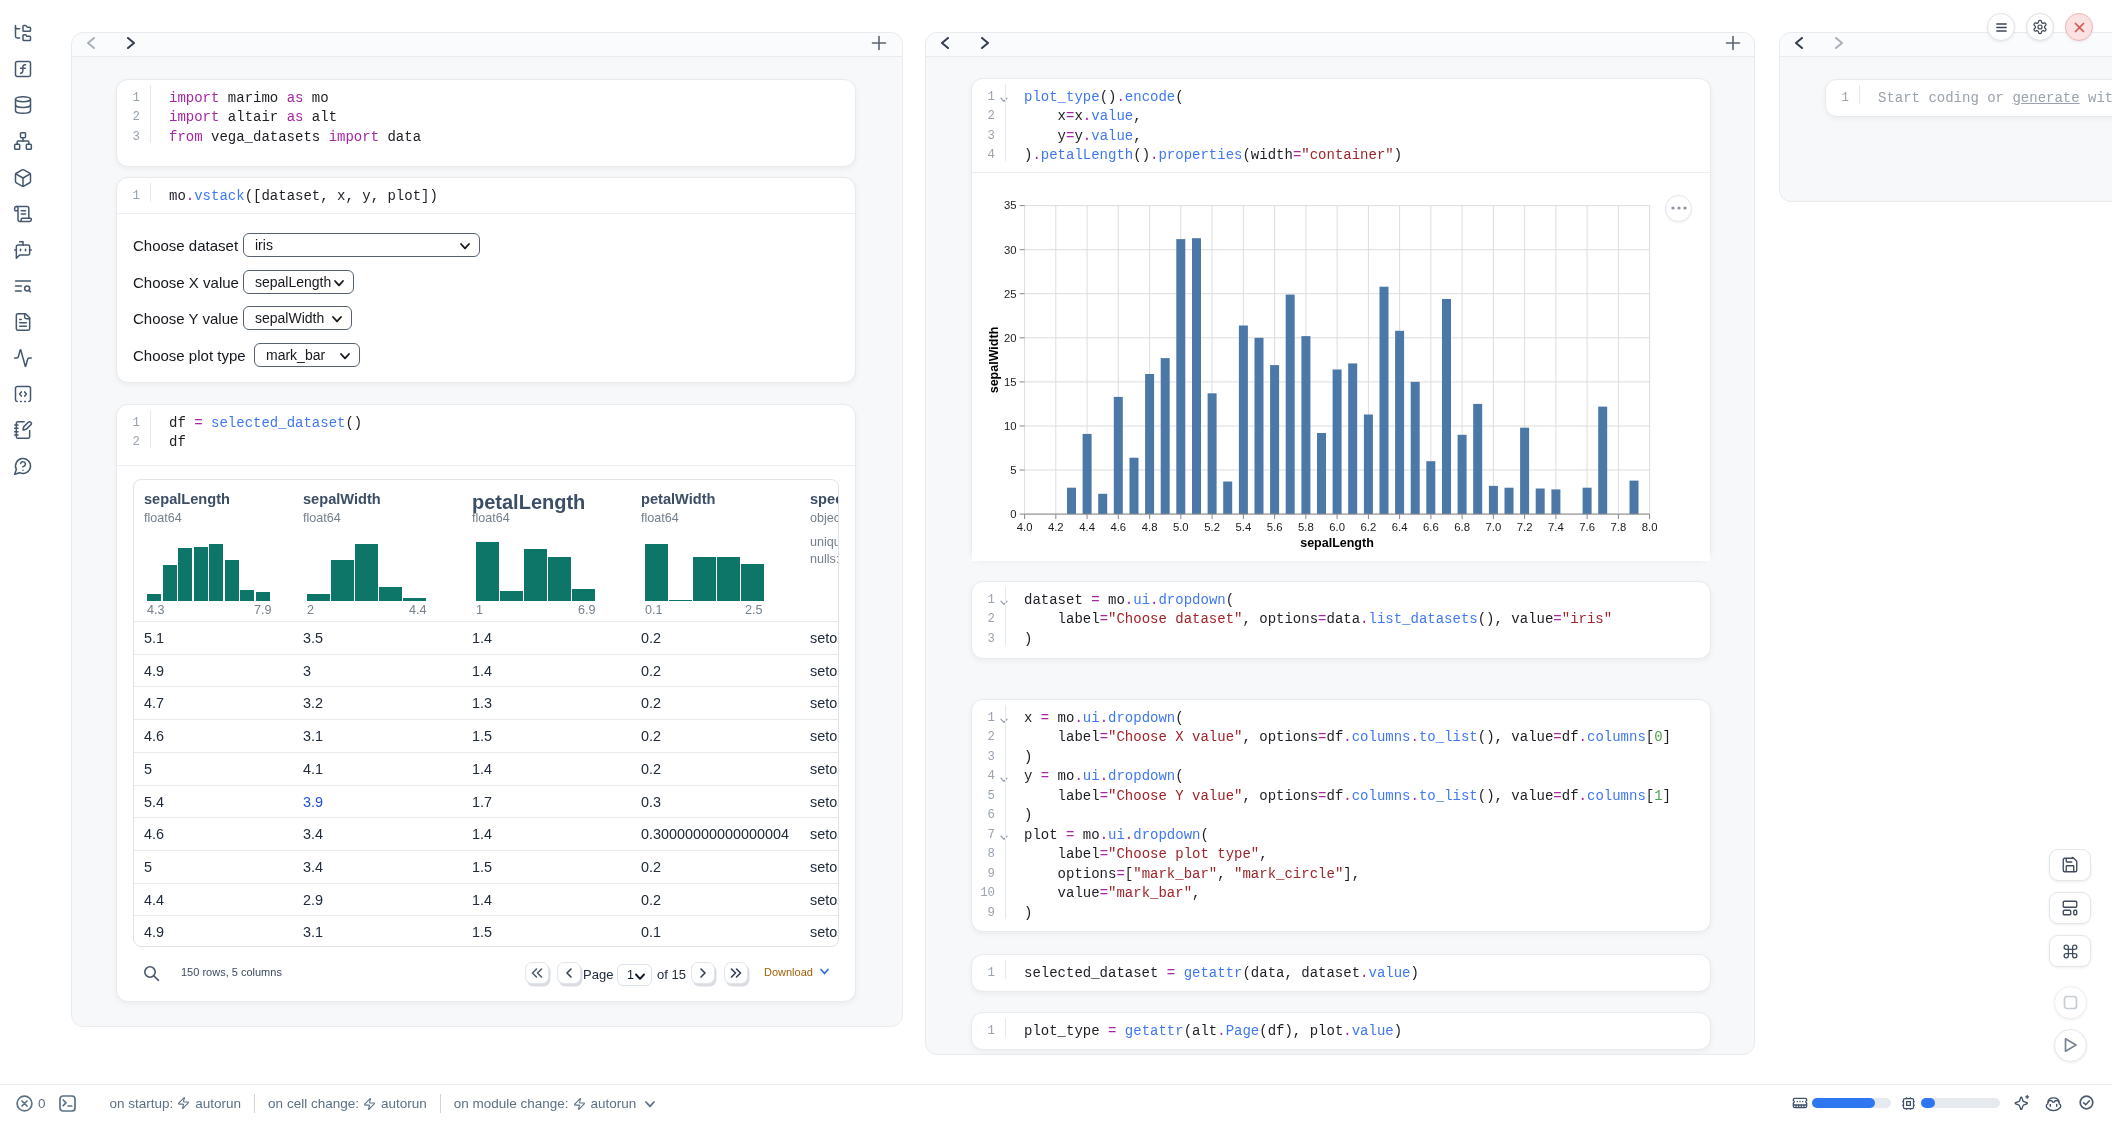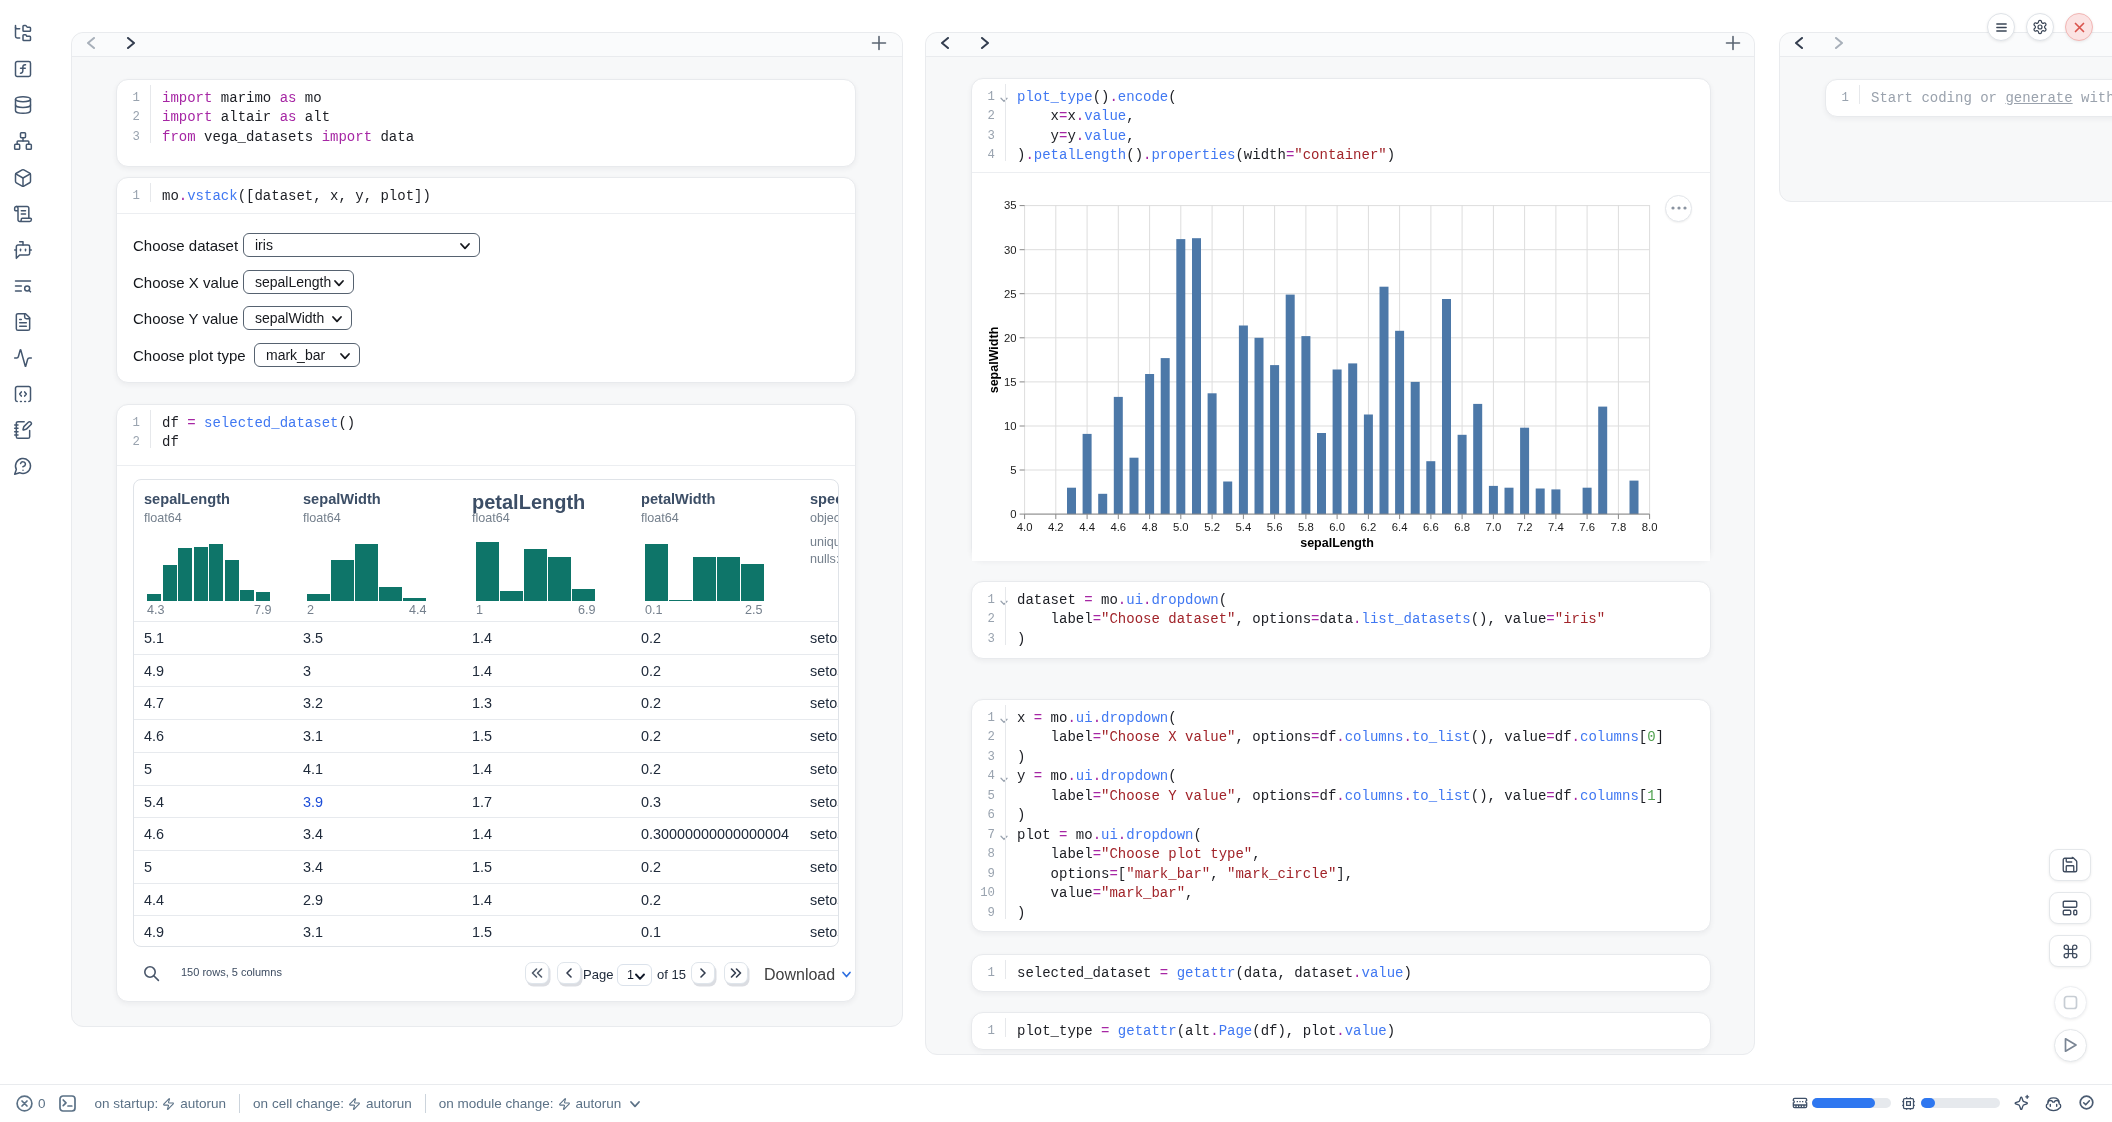"import marimo as mo" .ct { margin-left: 22px -> 29px }
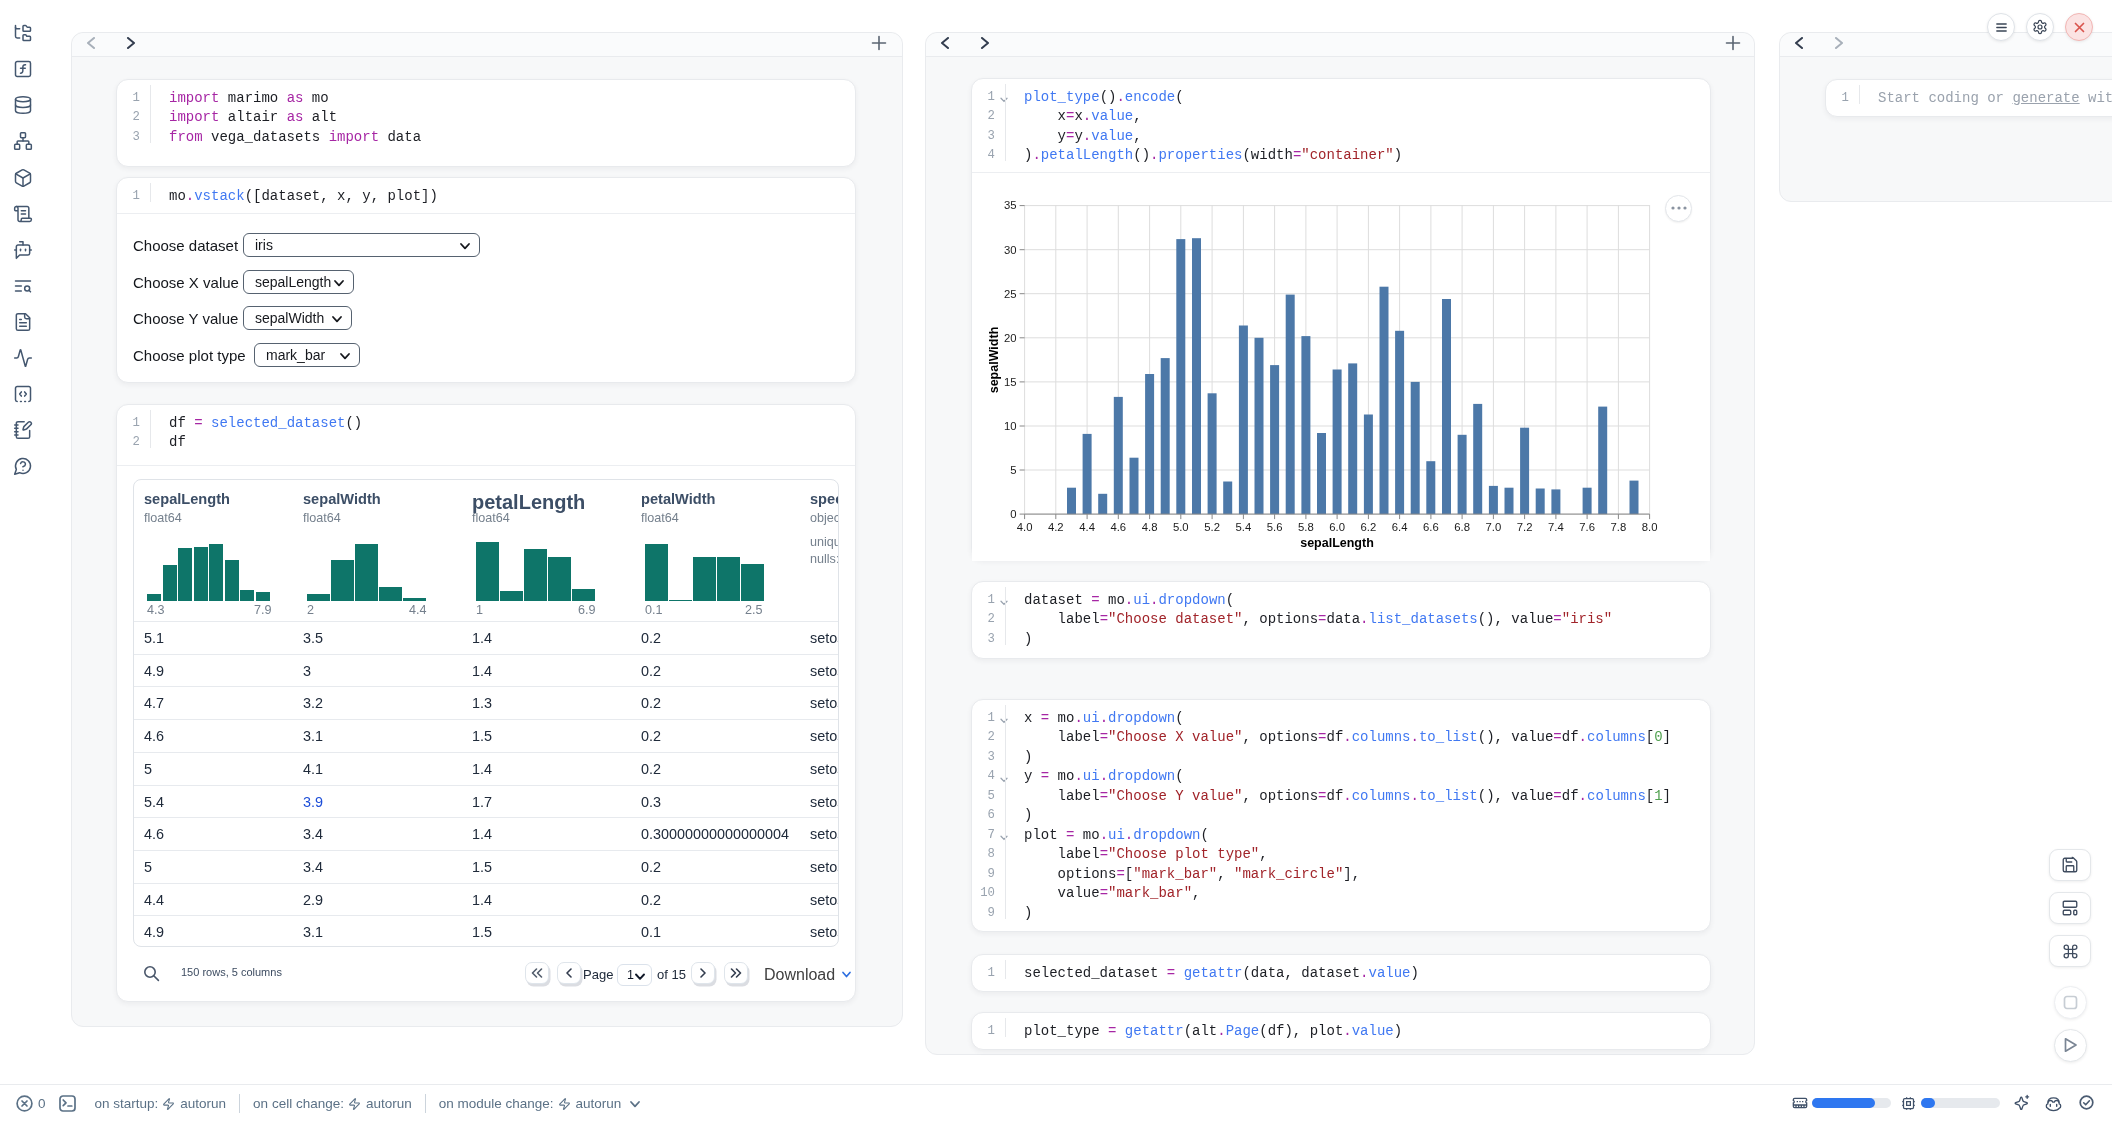"Download" div.abs { color: #404040 -> #a16207; font-size: 16px -> 11px }
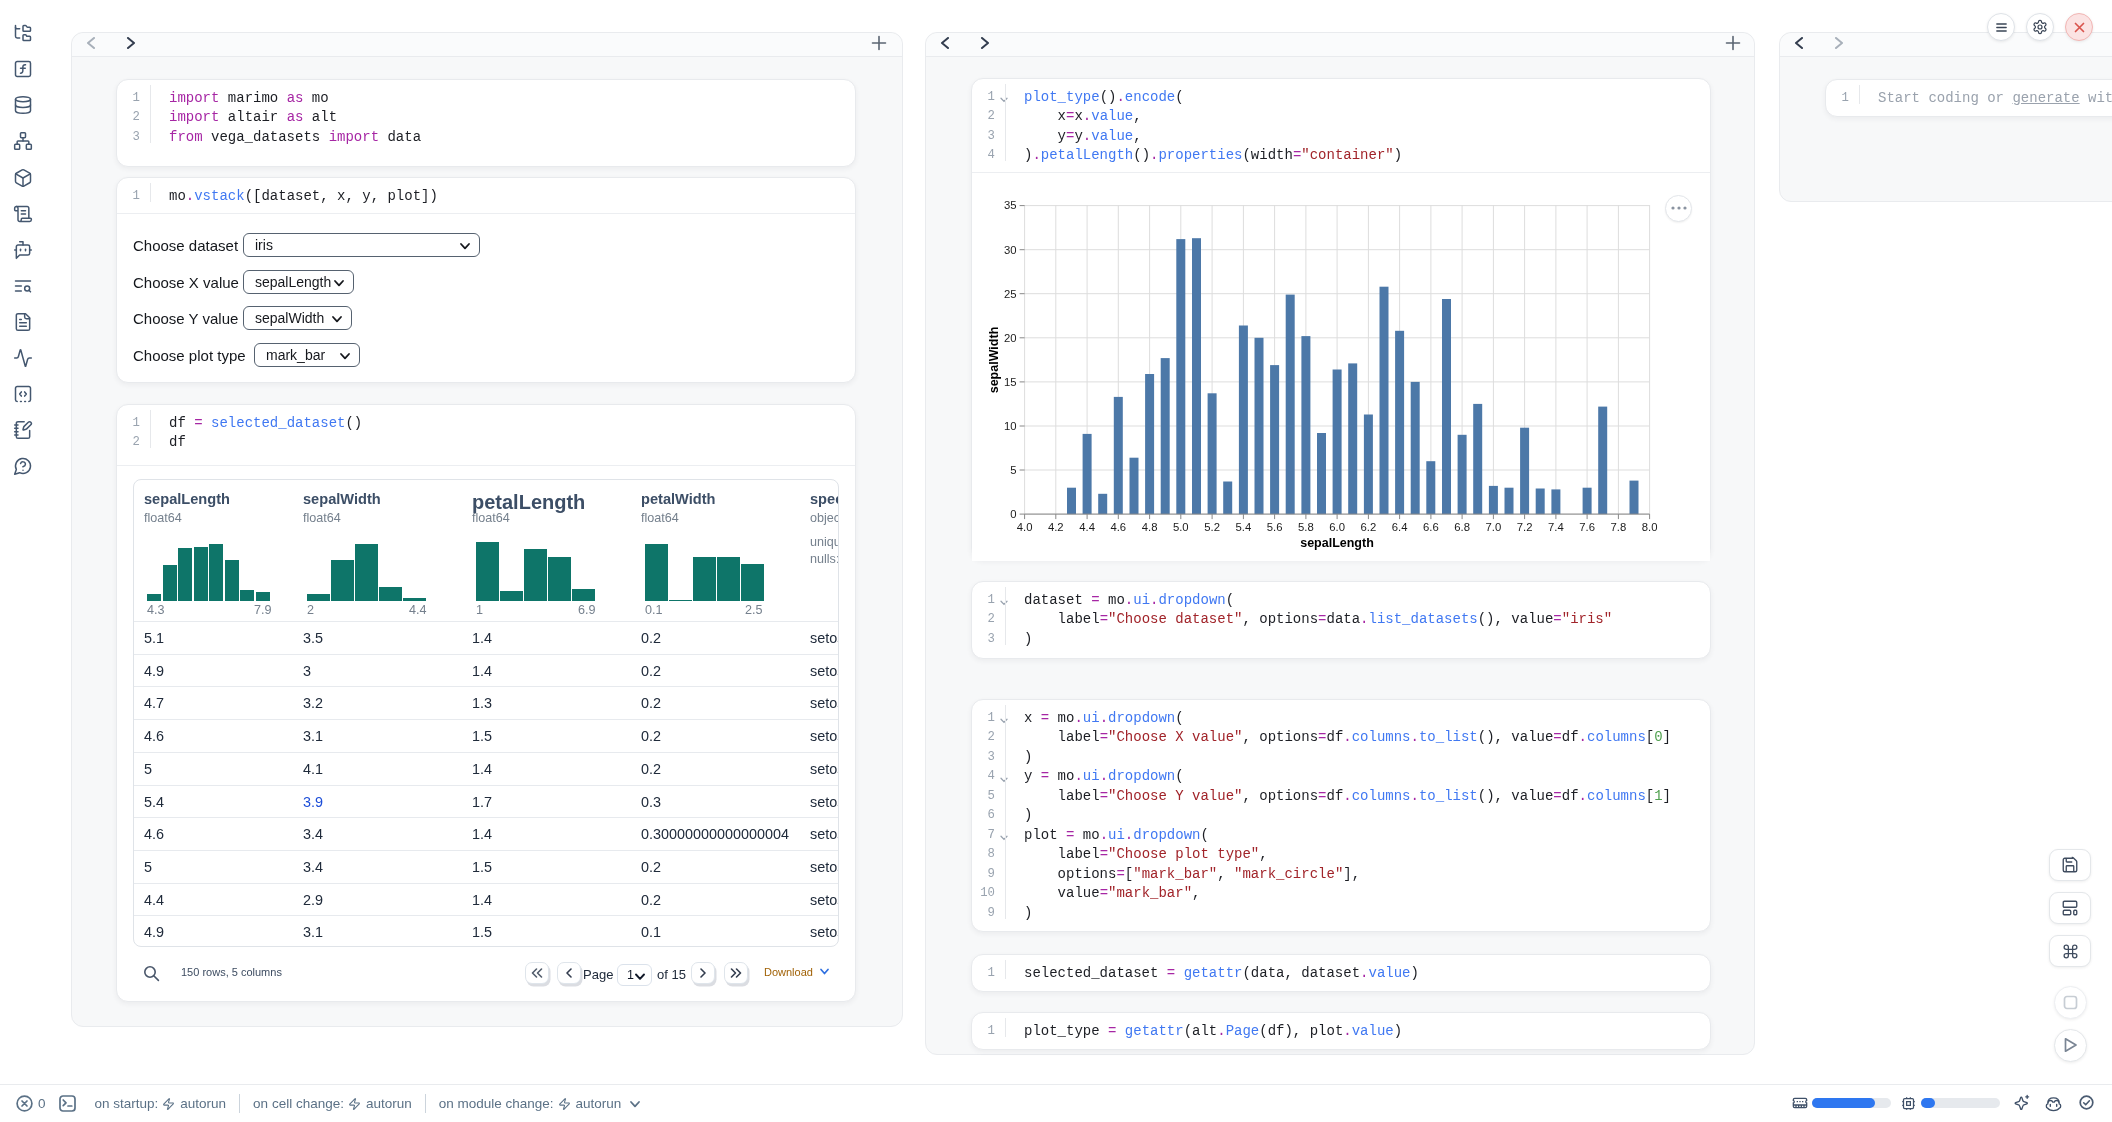"on startup: autorun" div { align-items: center -> flex-start; margin-left: 19px -> 34px }
